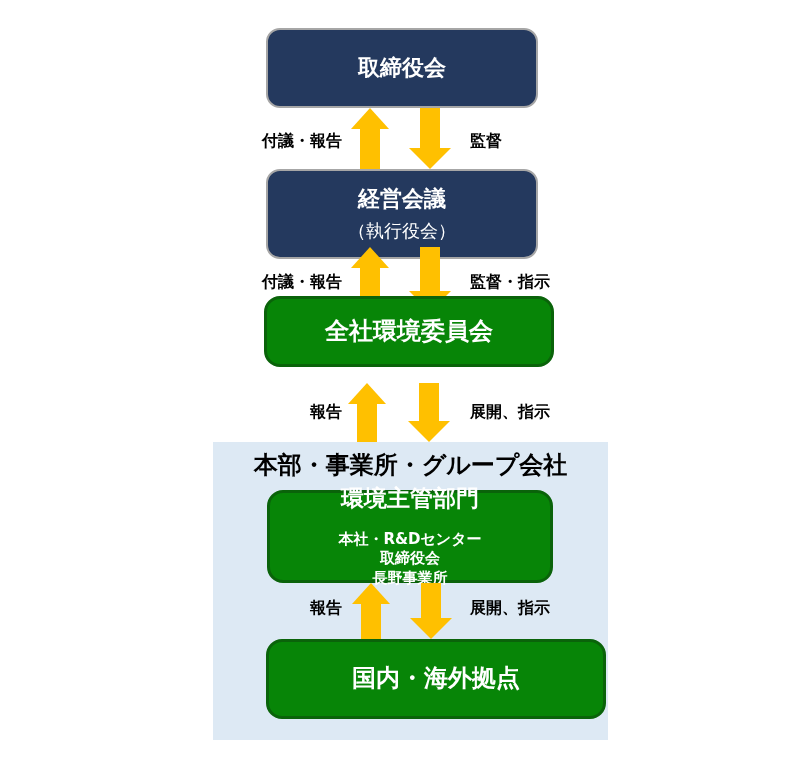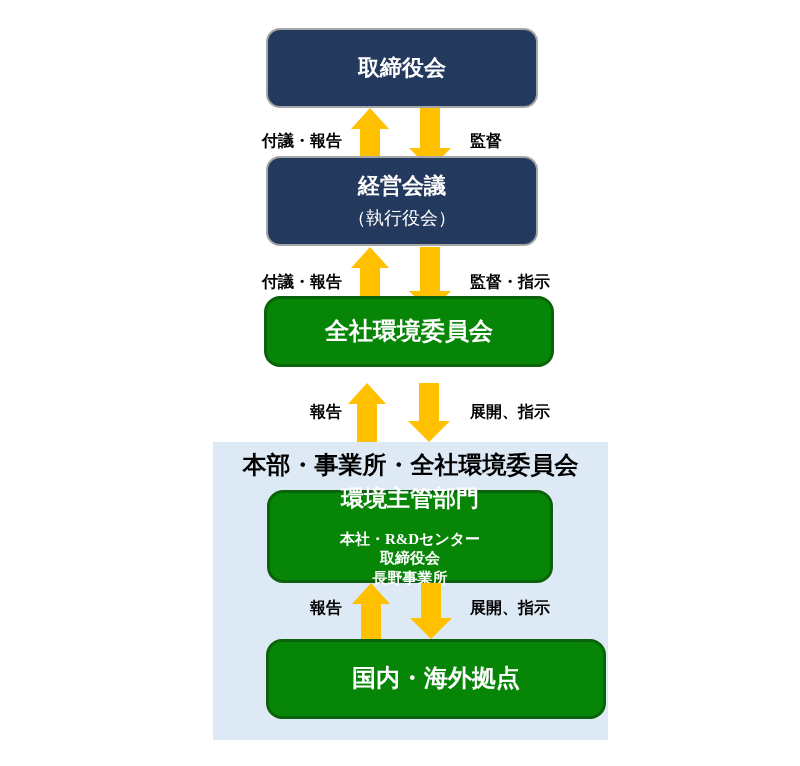"経営会議" #box-management { top: 156px -> 169px }
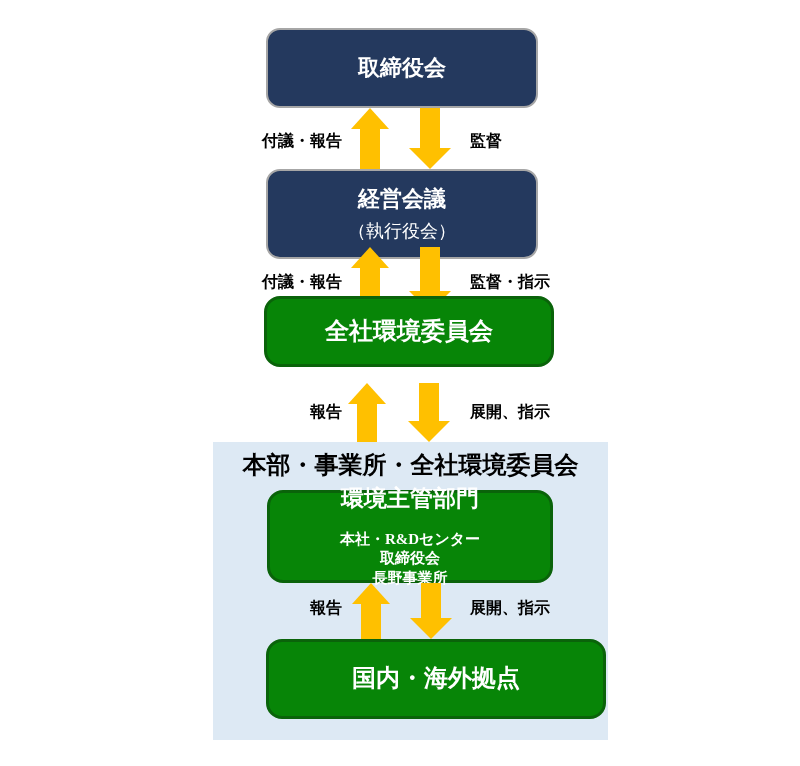"本部・事業所・全社環境委員会" div { text: 全社環境委員会 -> グループ会社 }
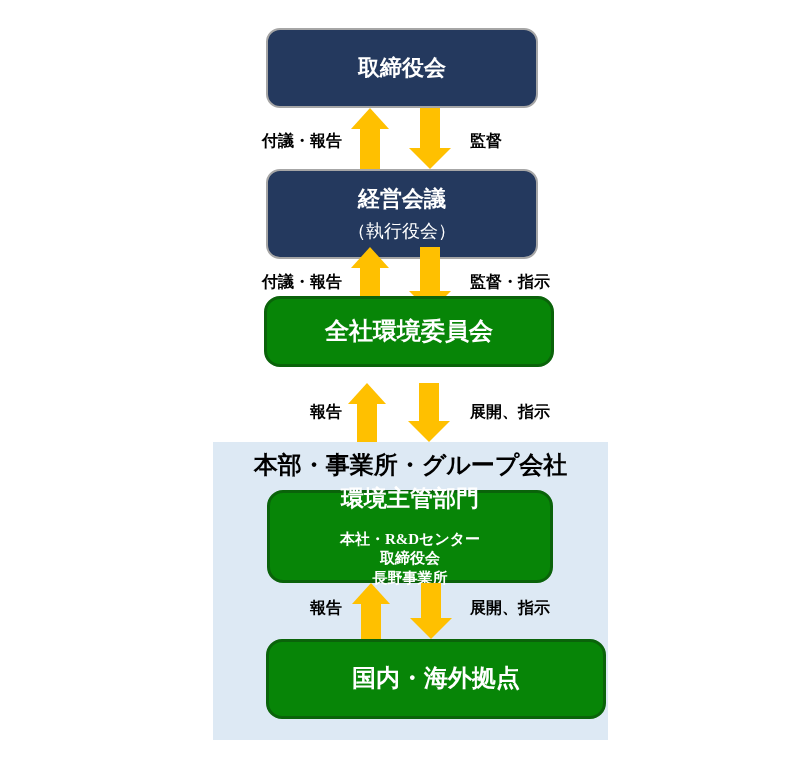"本社・R&Dセンター" .box-line { font-family: Liberation Serif, serif -> none }
